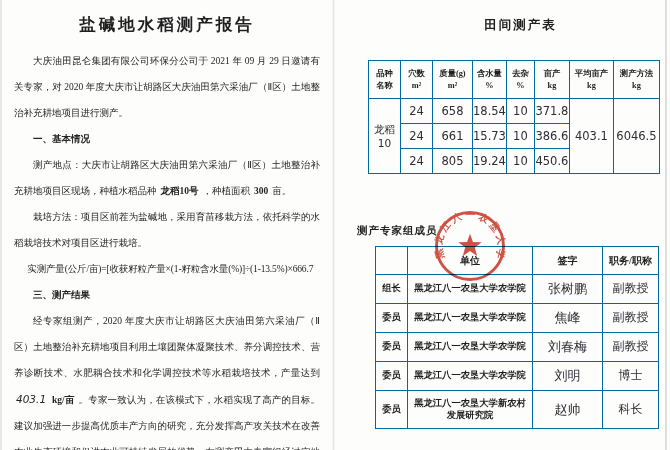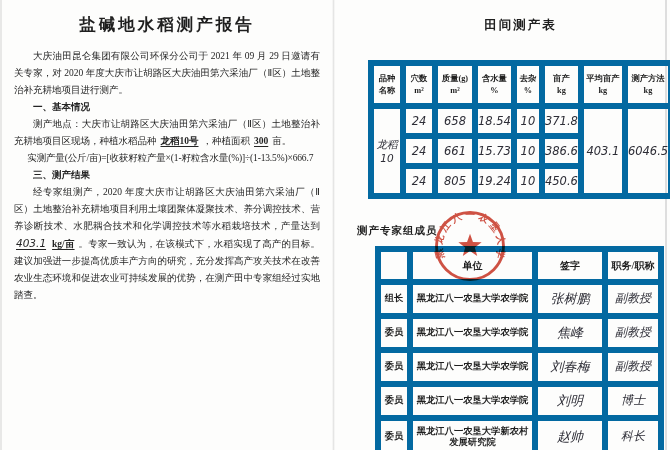"大庆油田昆仑集团有限公司环保分公司于 2021 年 09 月" .page-left p { line-height: 17px -> 26px }
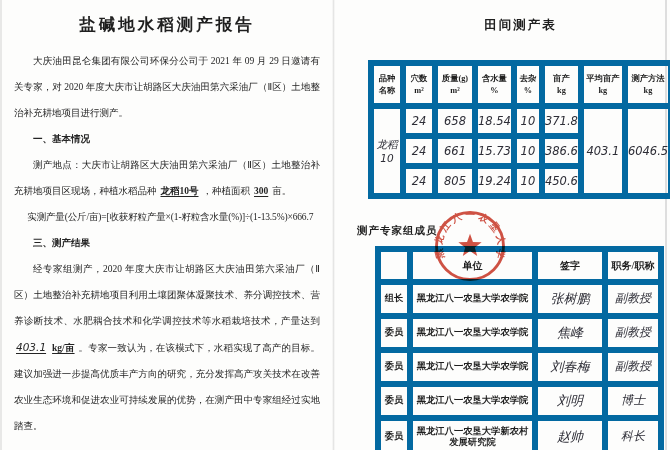"品种" td,th { border: 6px solid #0369a1 -> 1px solid #0369a1 }
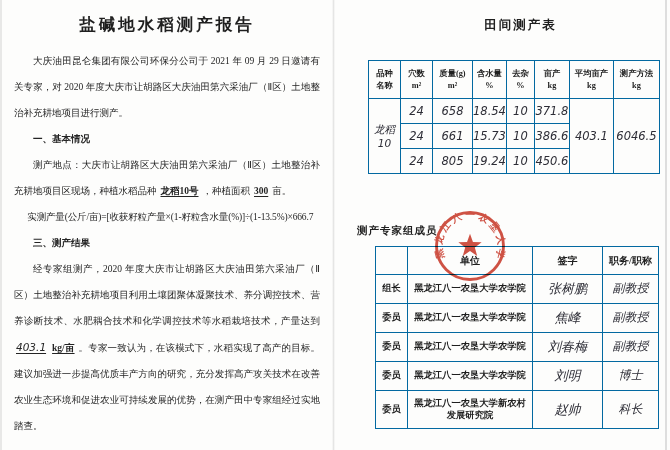"24" .hw { font-style: italic -> none }
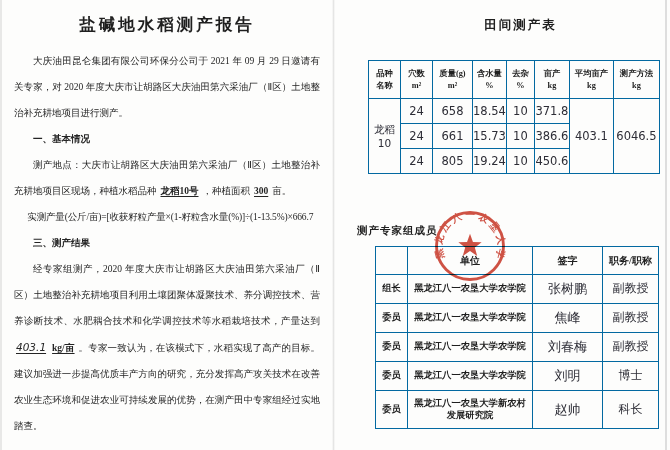"龙稻10号" .u { text-decoration: underline -> none }
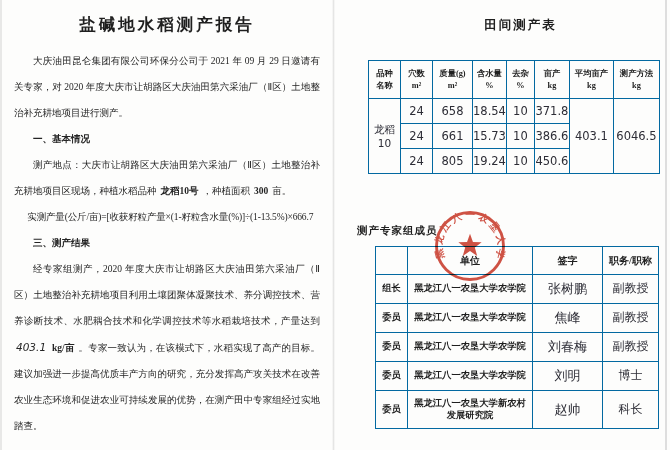"栽培方法：项目区前茬为盐碱地，采用育苗移栽方法，依托科学的水稻栽培技术对项目区进" p.ind { html: none -> <p>栽培方法：项目区前茬为盐碱地，采用育苗移栽方法，依托科学的水稻栽培技术对项目区进行栽培。</p> }
